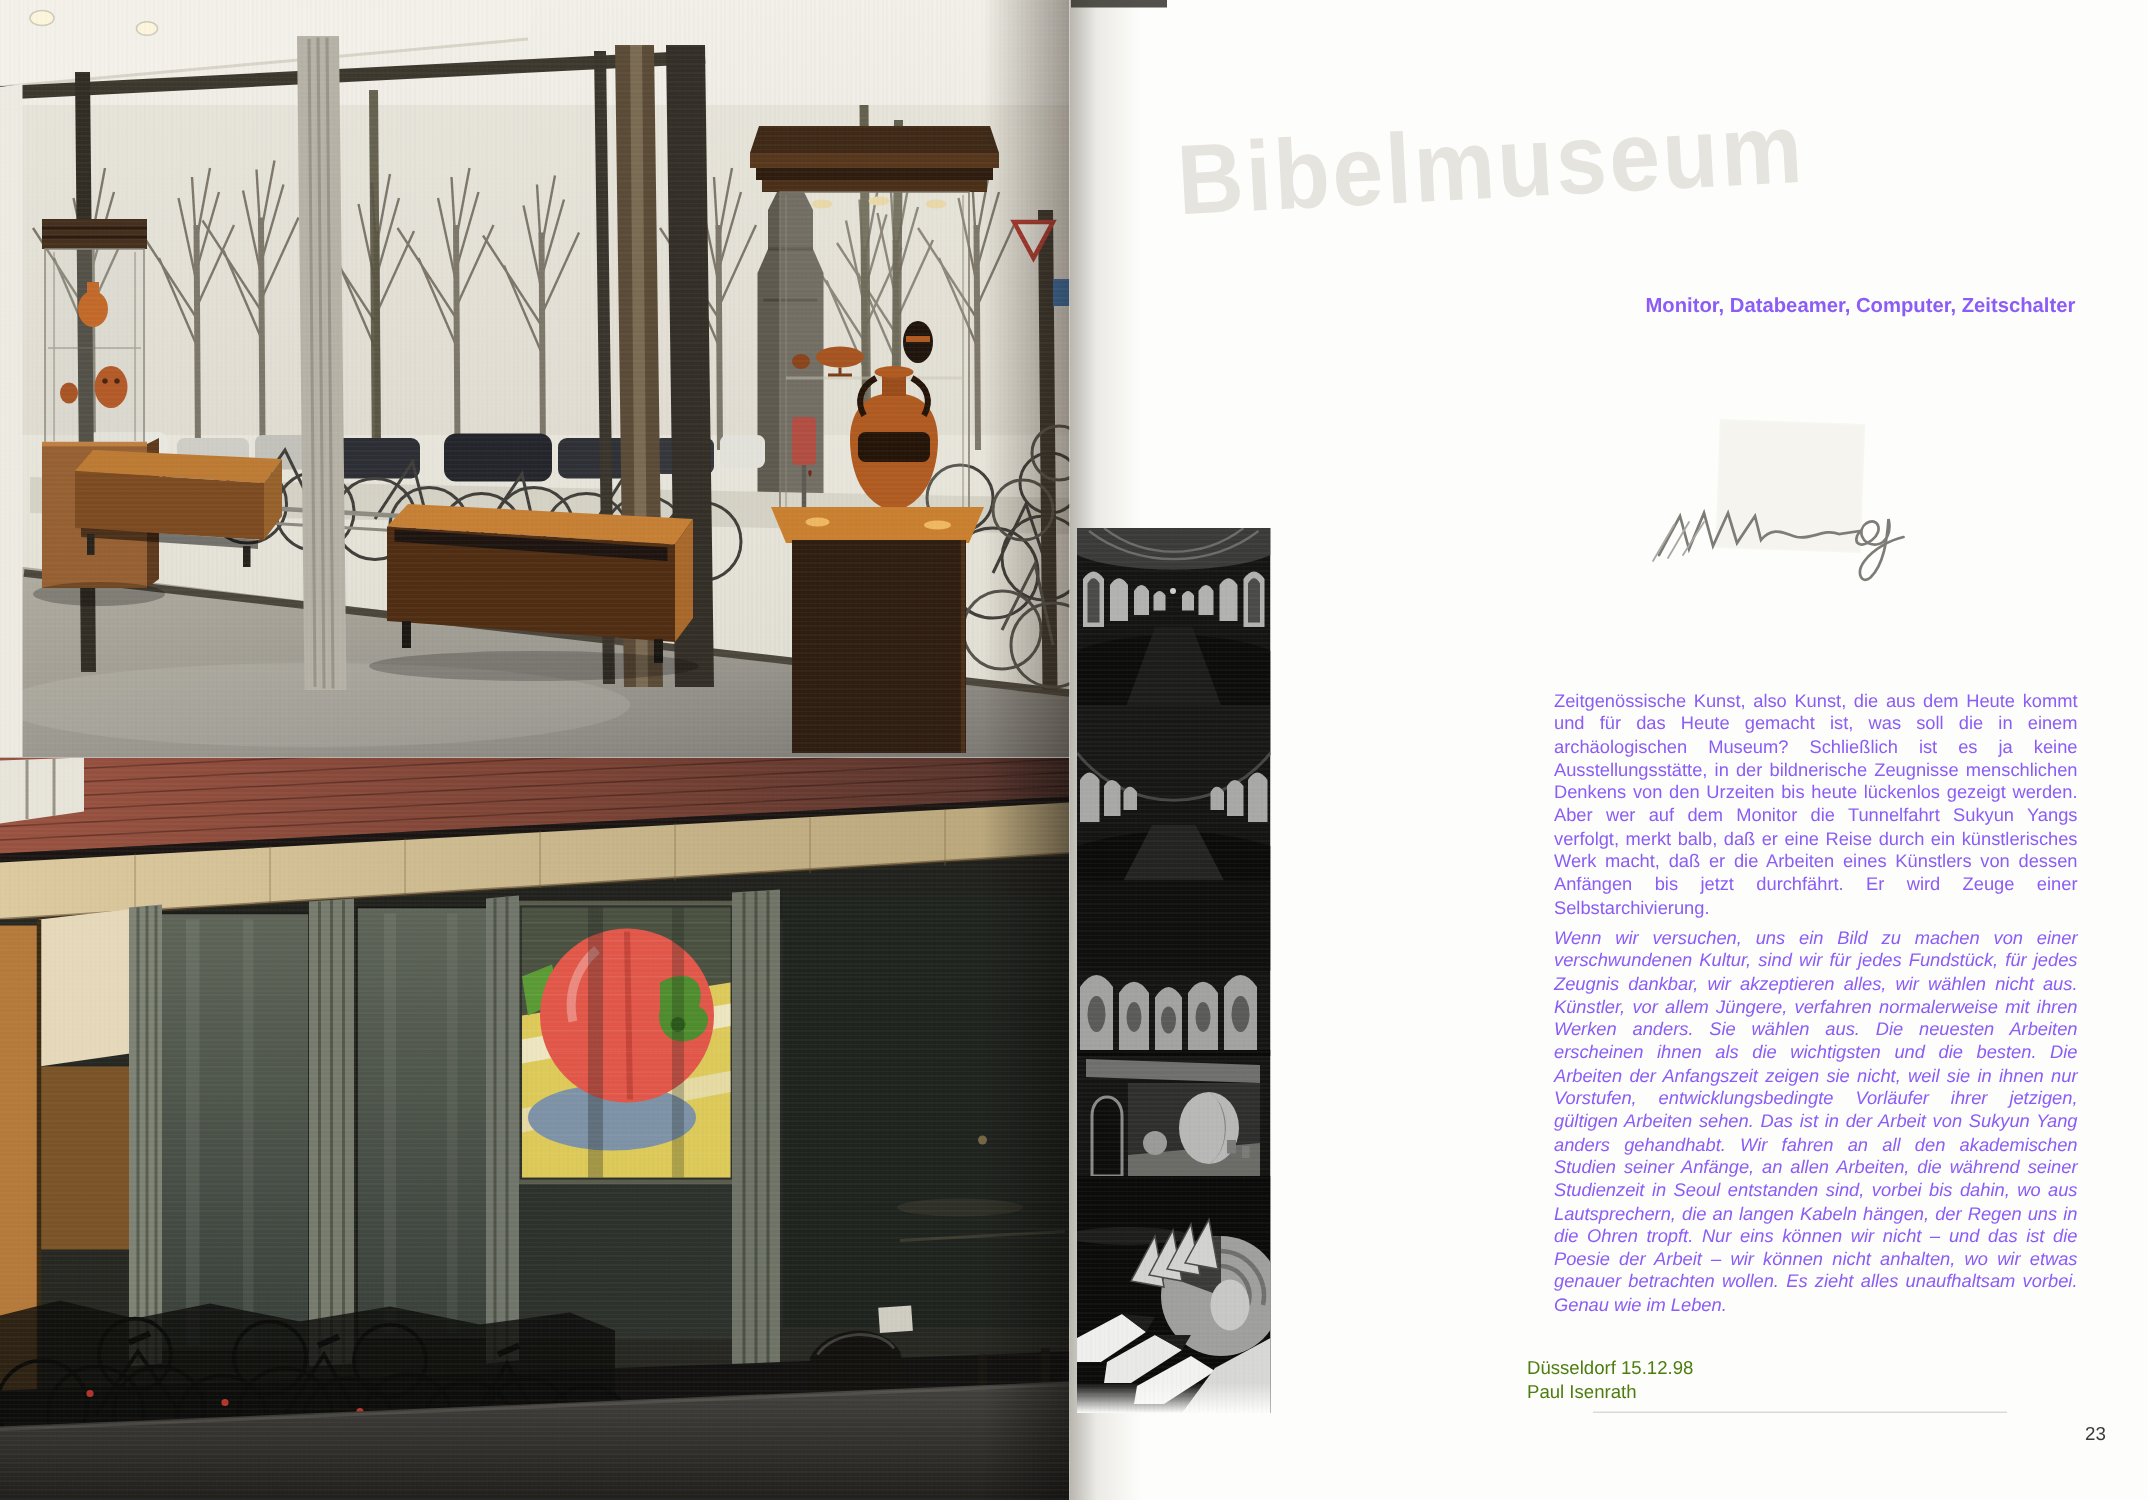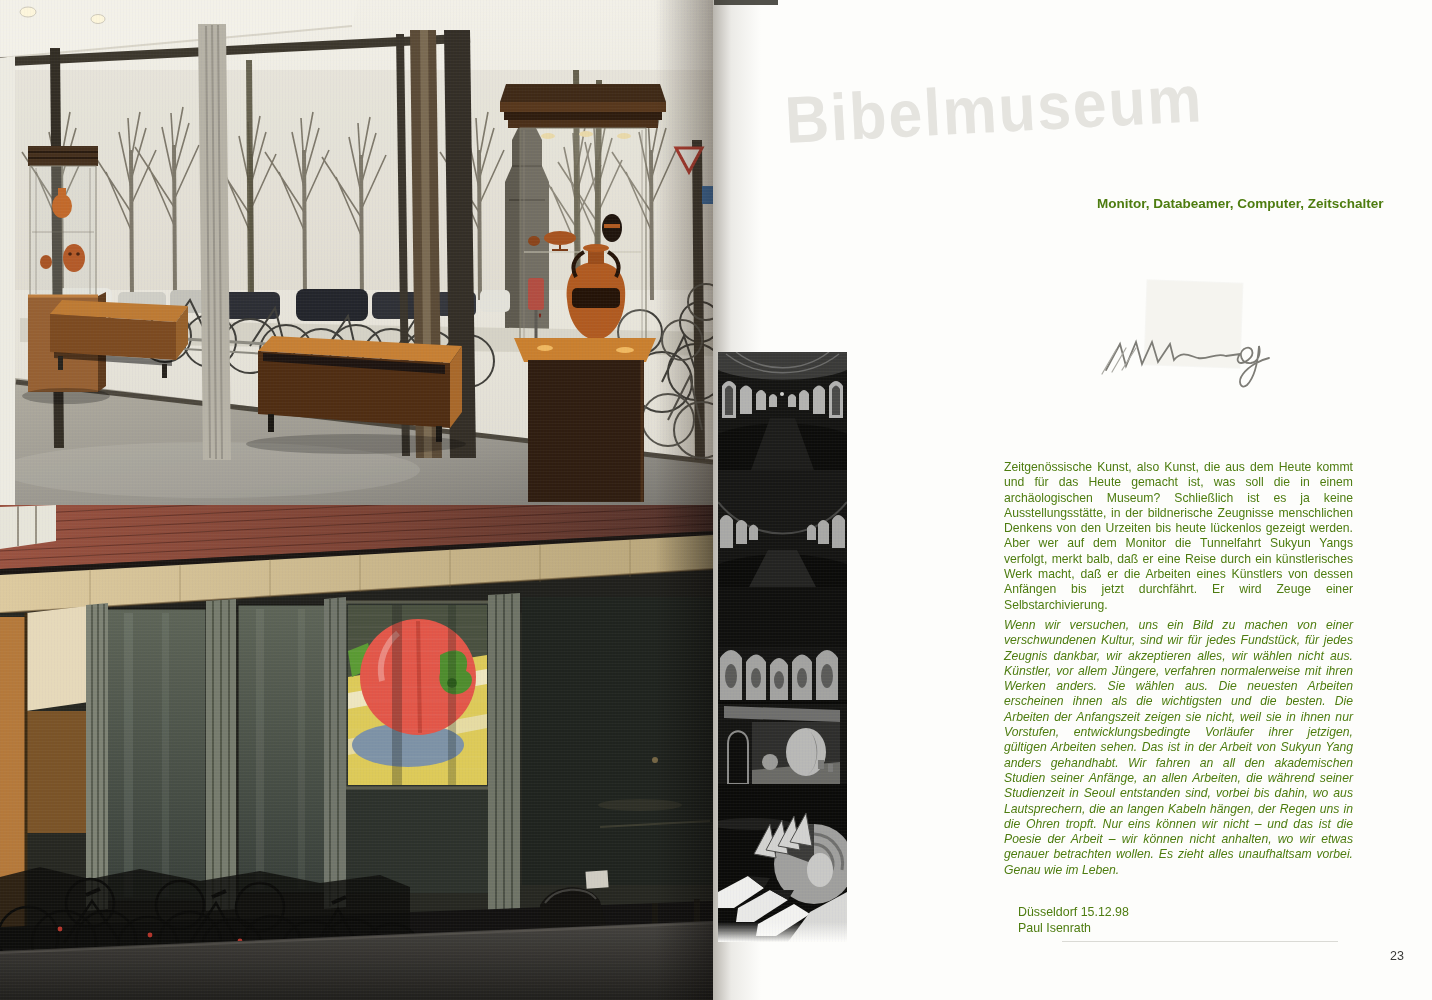"Monitor, Databeamer, Computer," .materials { color: #4d7c0f -> #8b5cf6 }
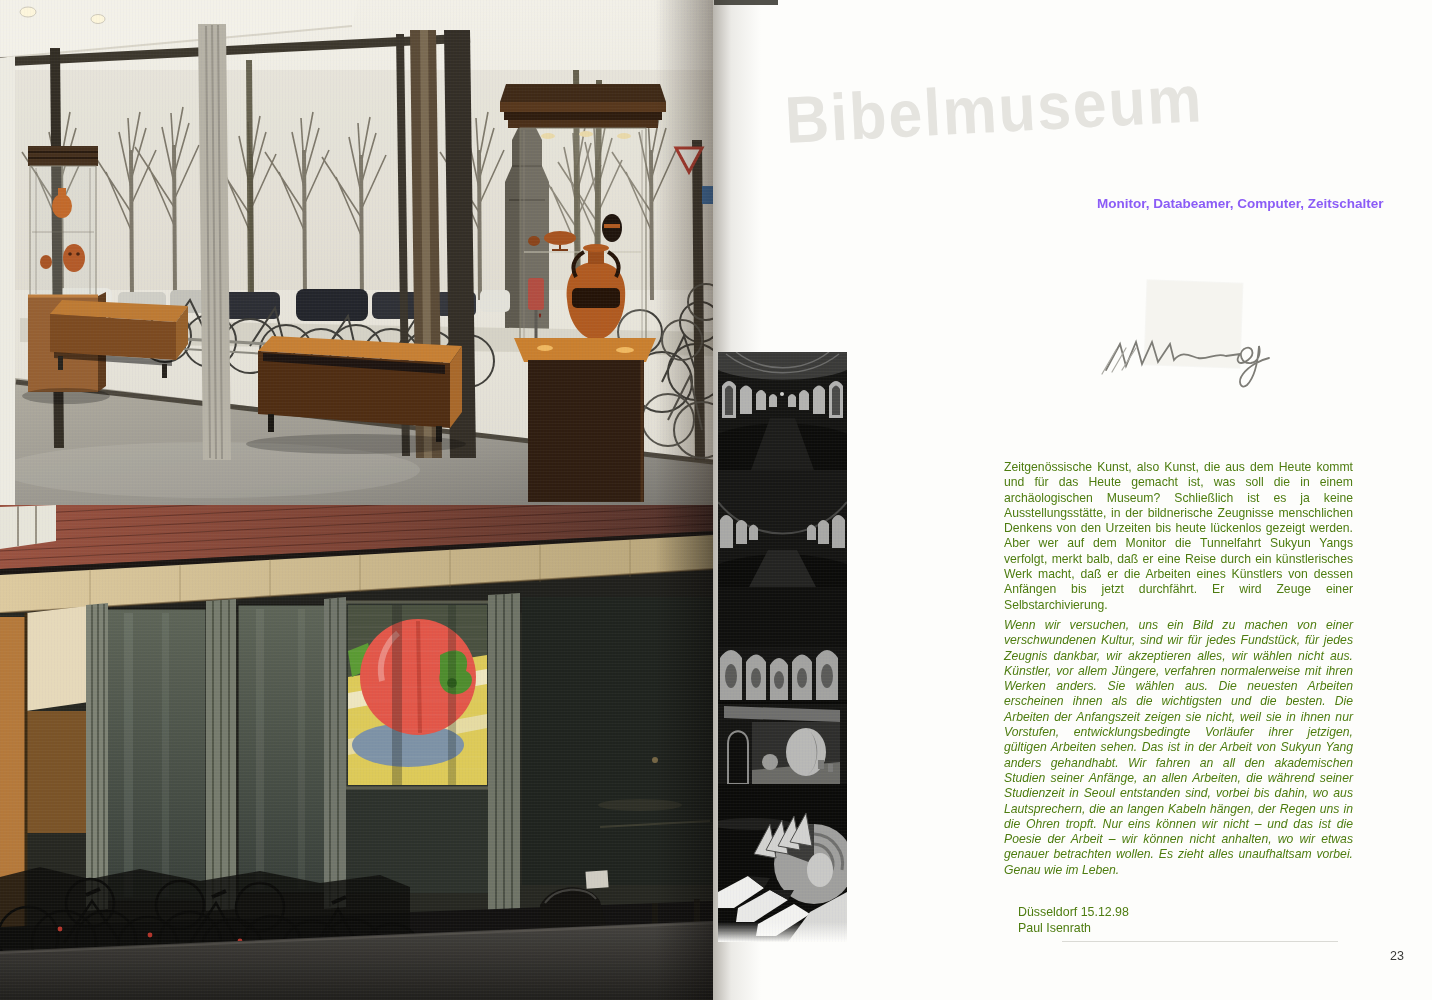"Zeitgenössische Kunst, also Kunst, die" .bodytext { color: #4d7c0f -> #8b5cf6; left: 291px -> 323px }
